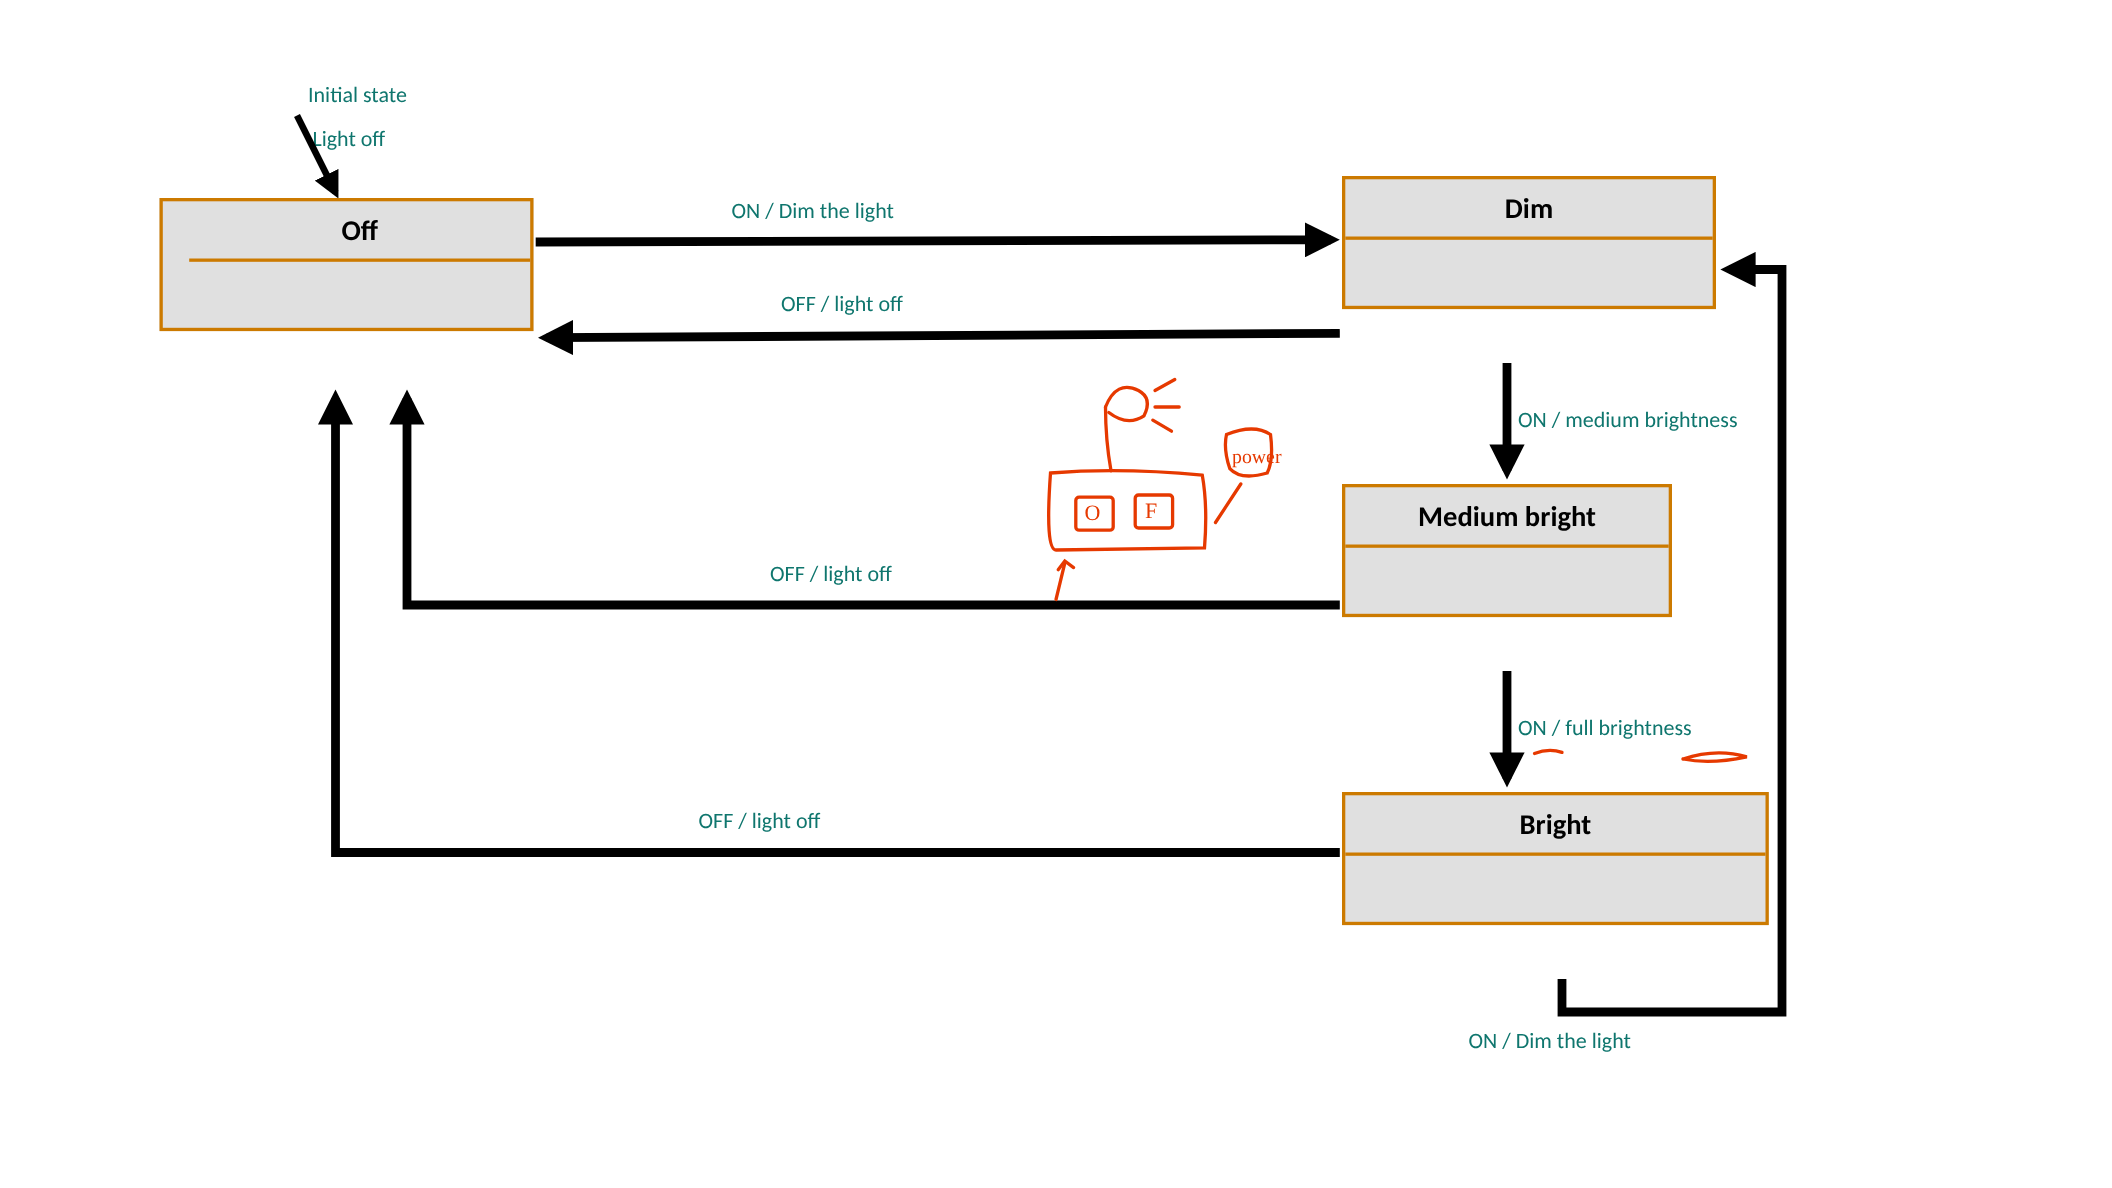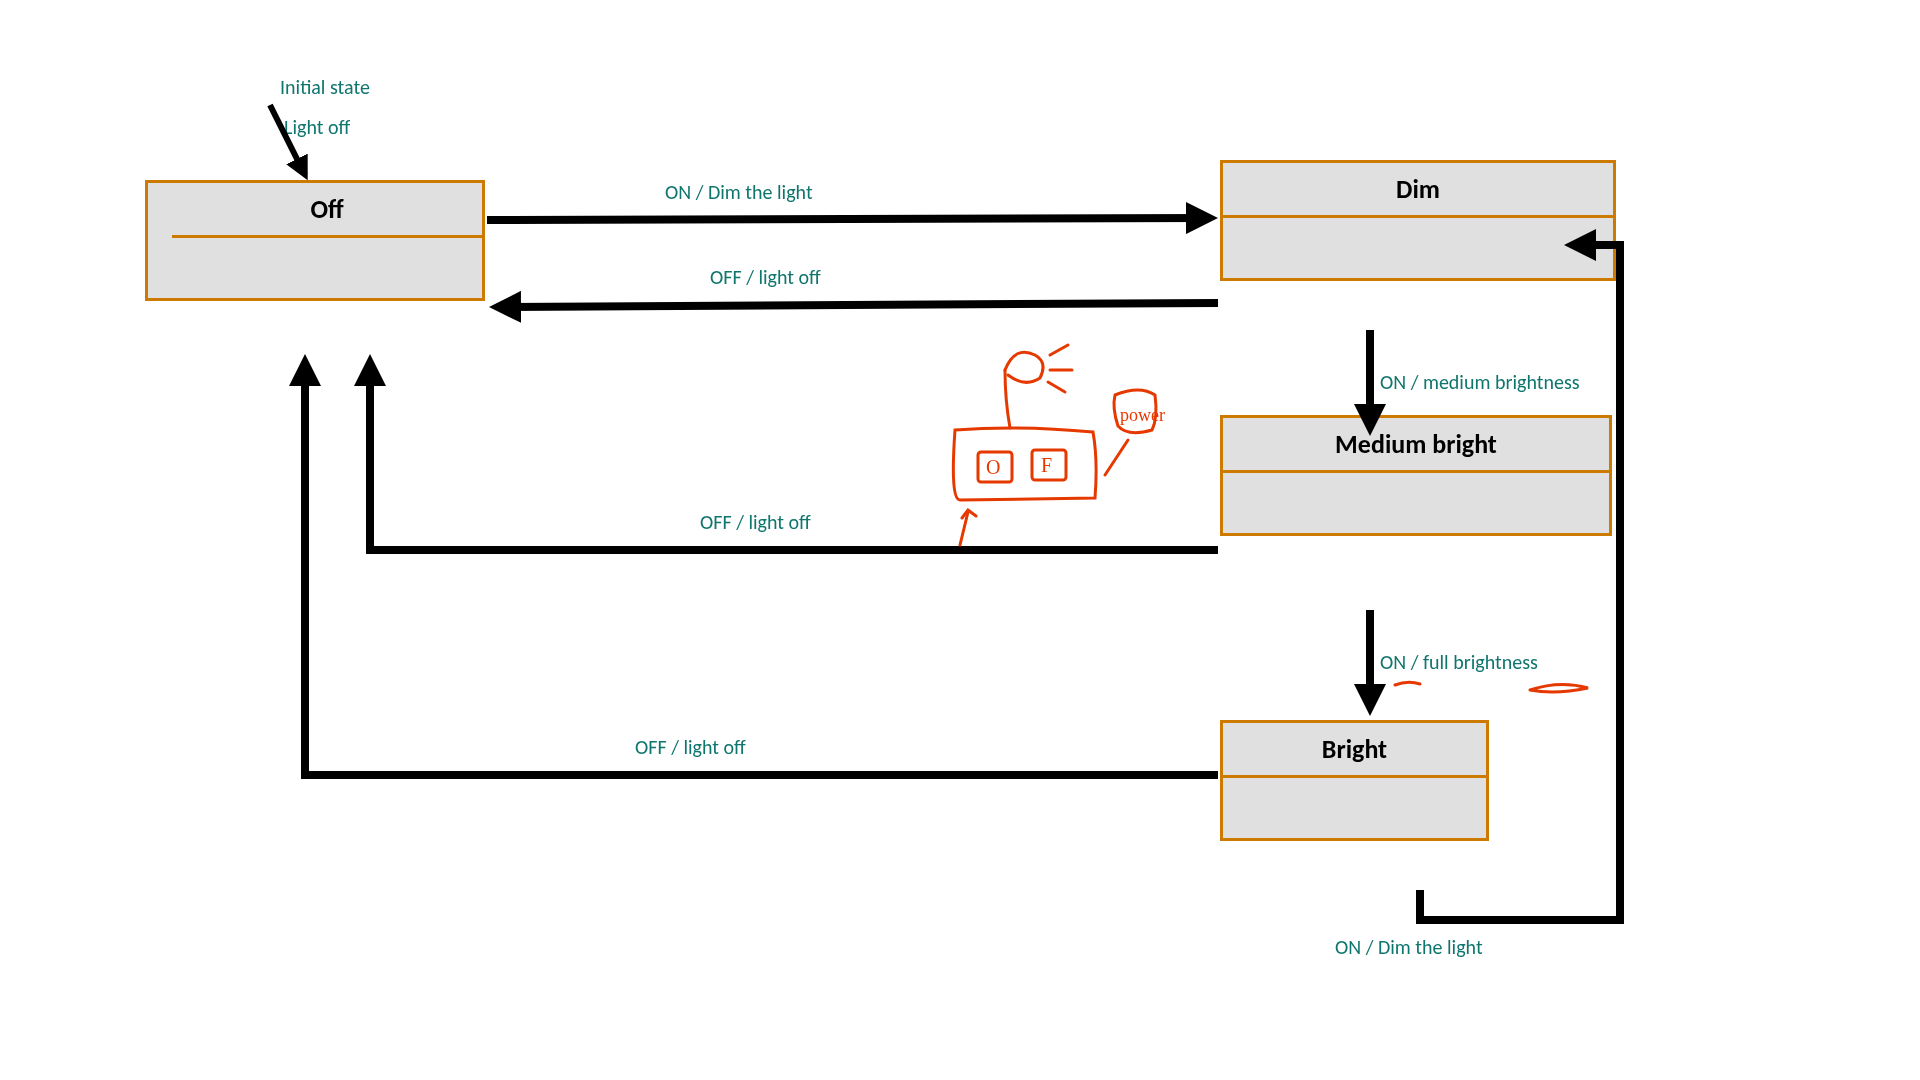"Dim" div.state { width: 396px -> 340px }
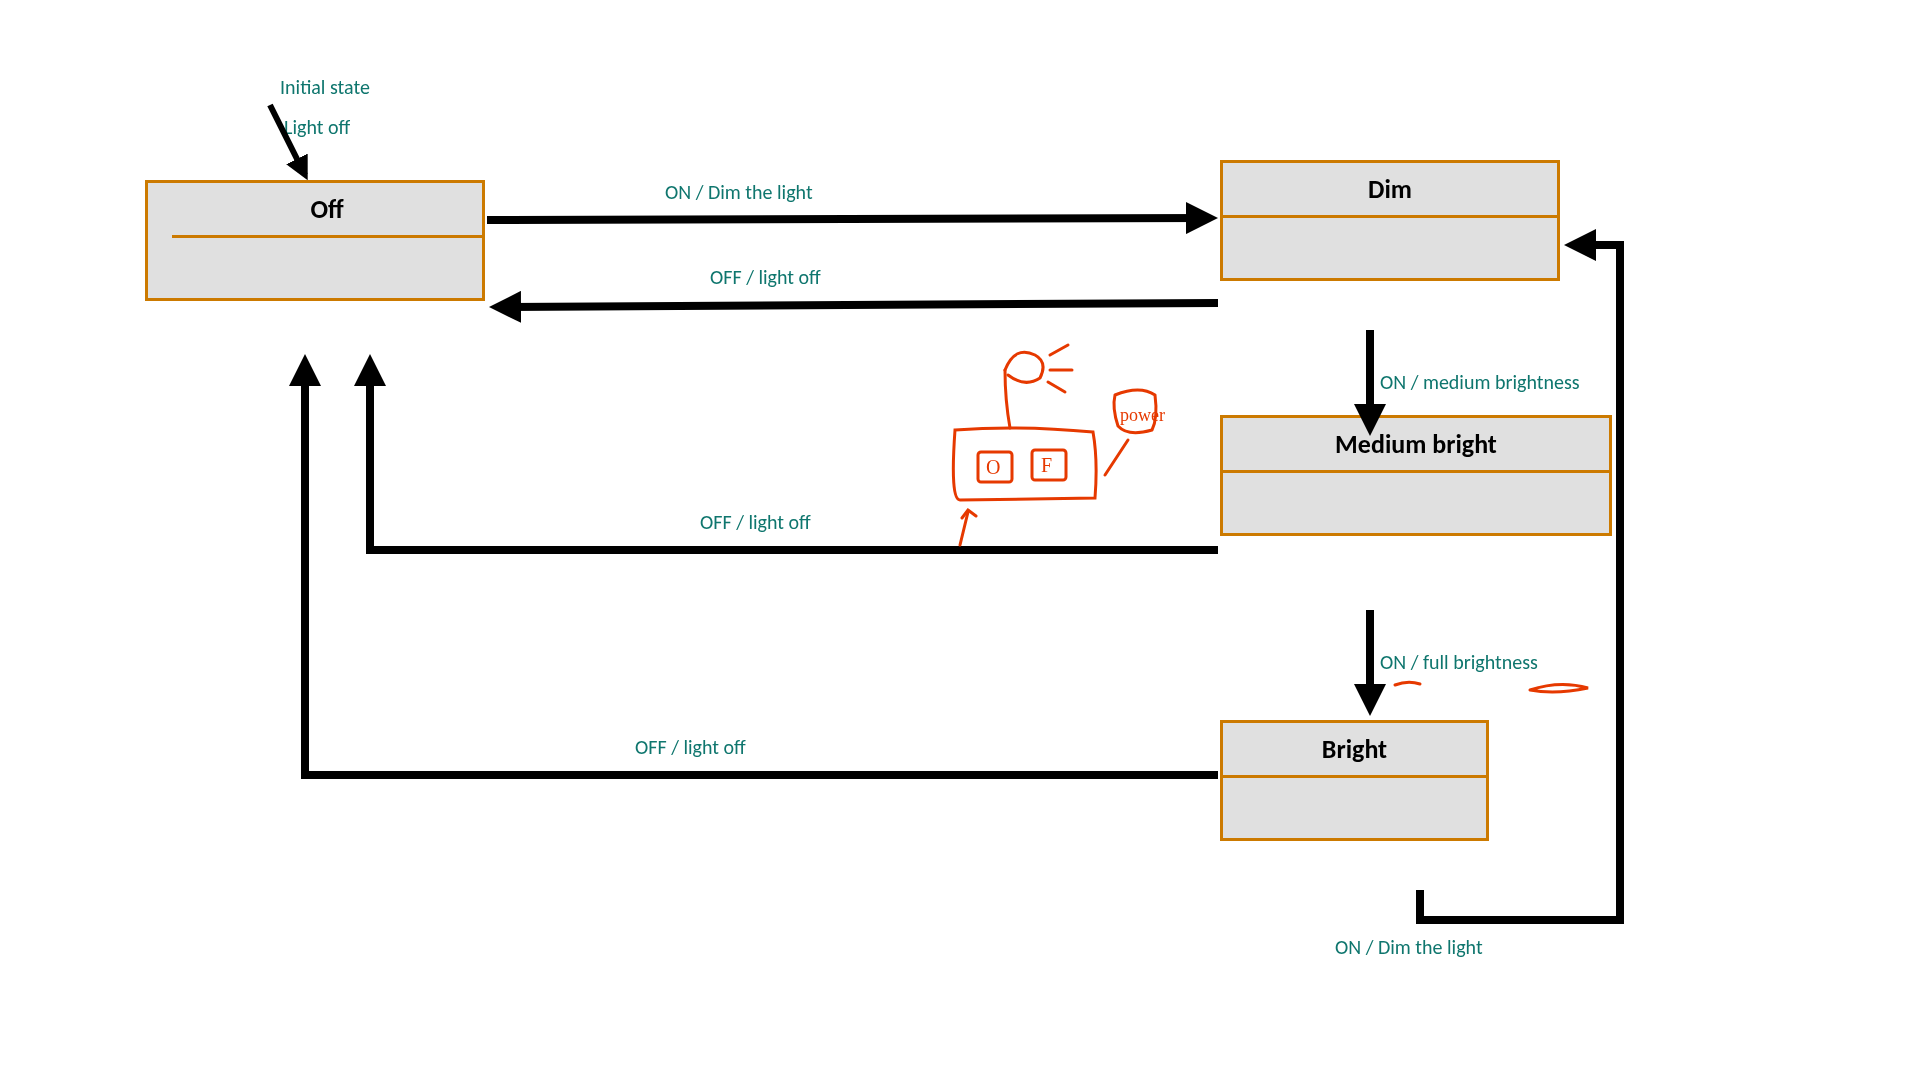"Medium bright" div.state { top: 415px -> 440px; width: 392px -> 300px }
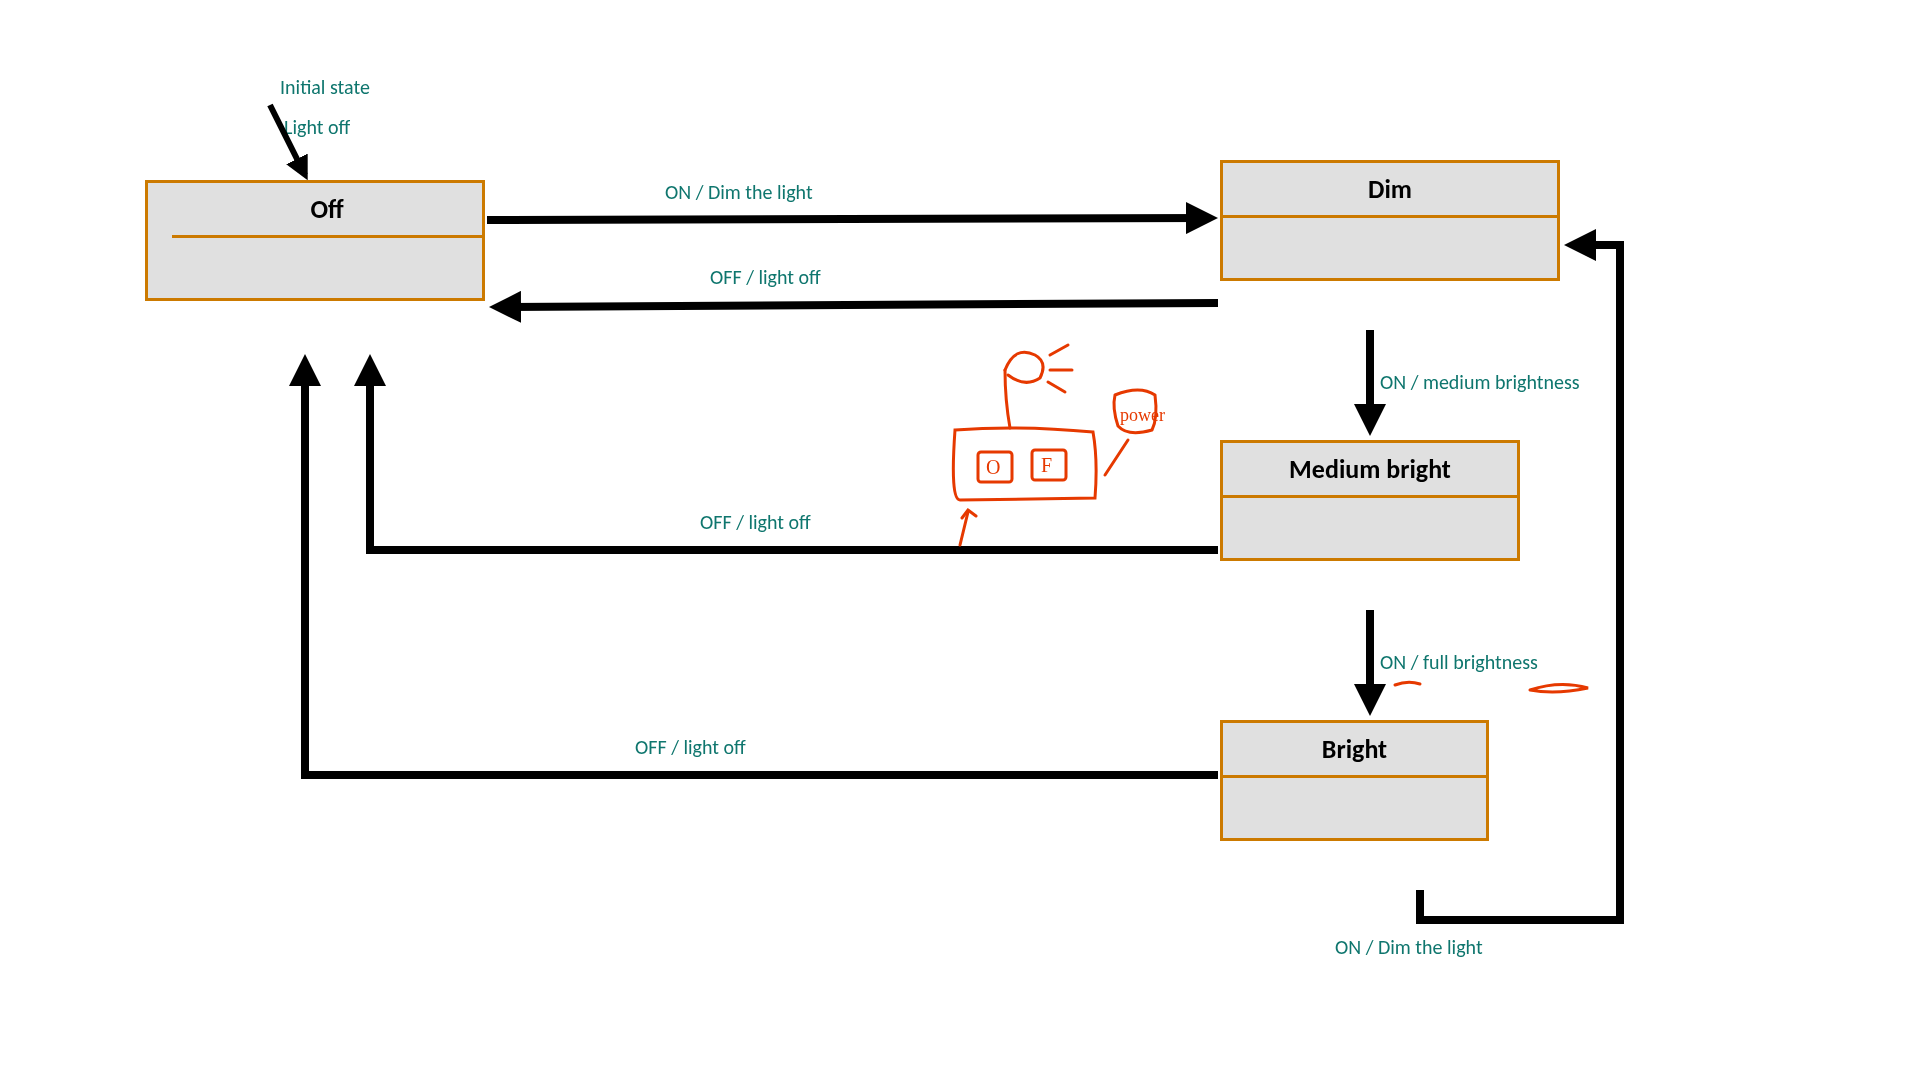"Bright" div.state { width: 269px -> 388px }
